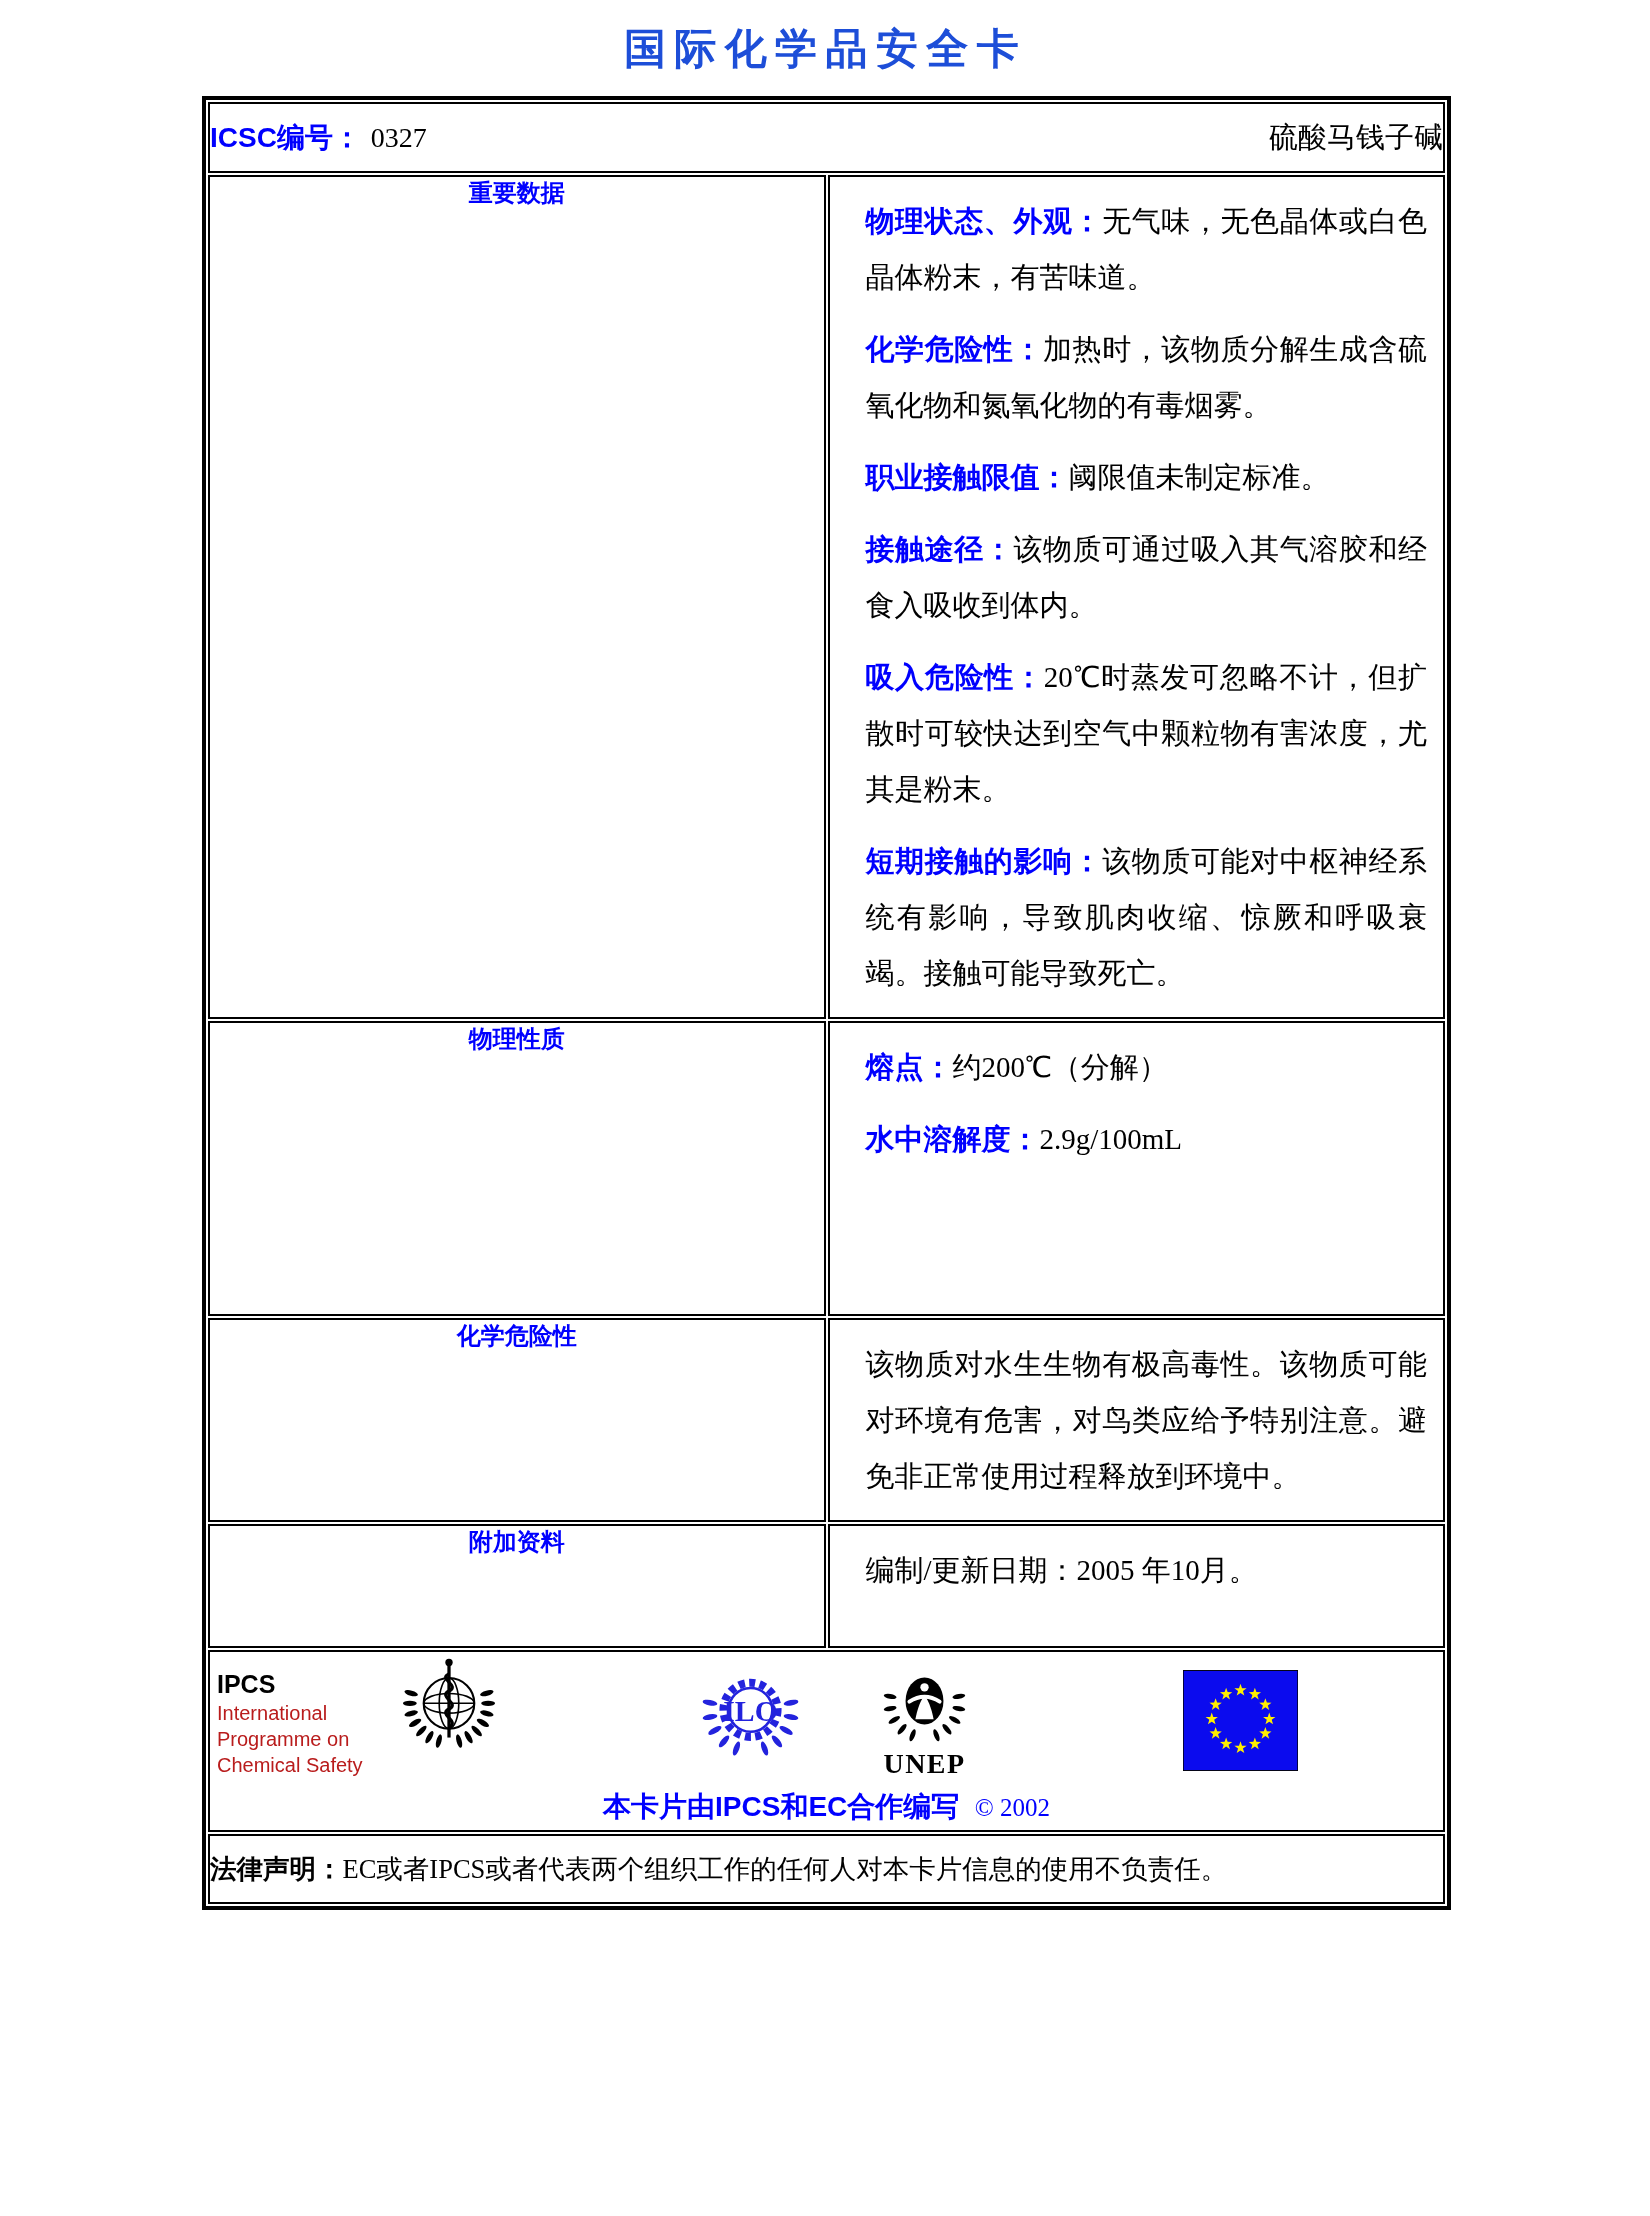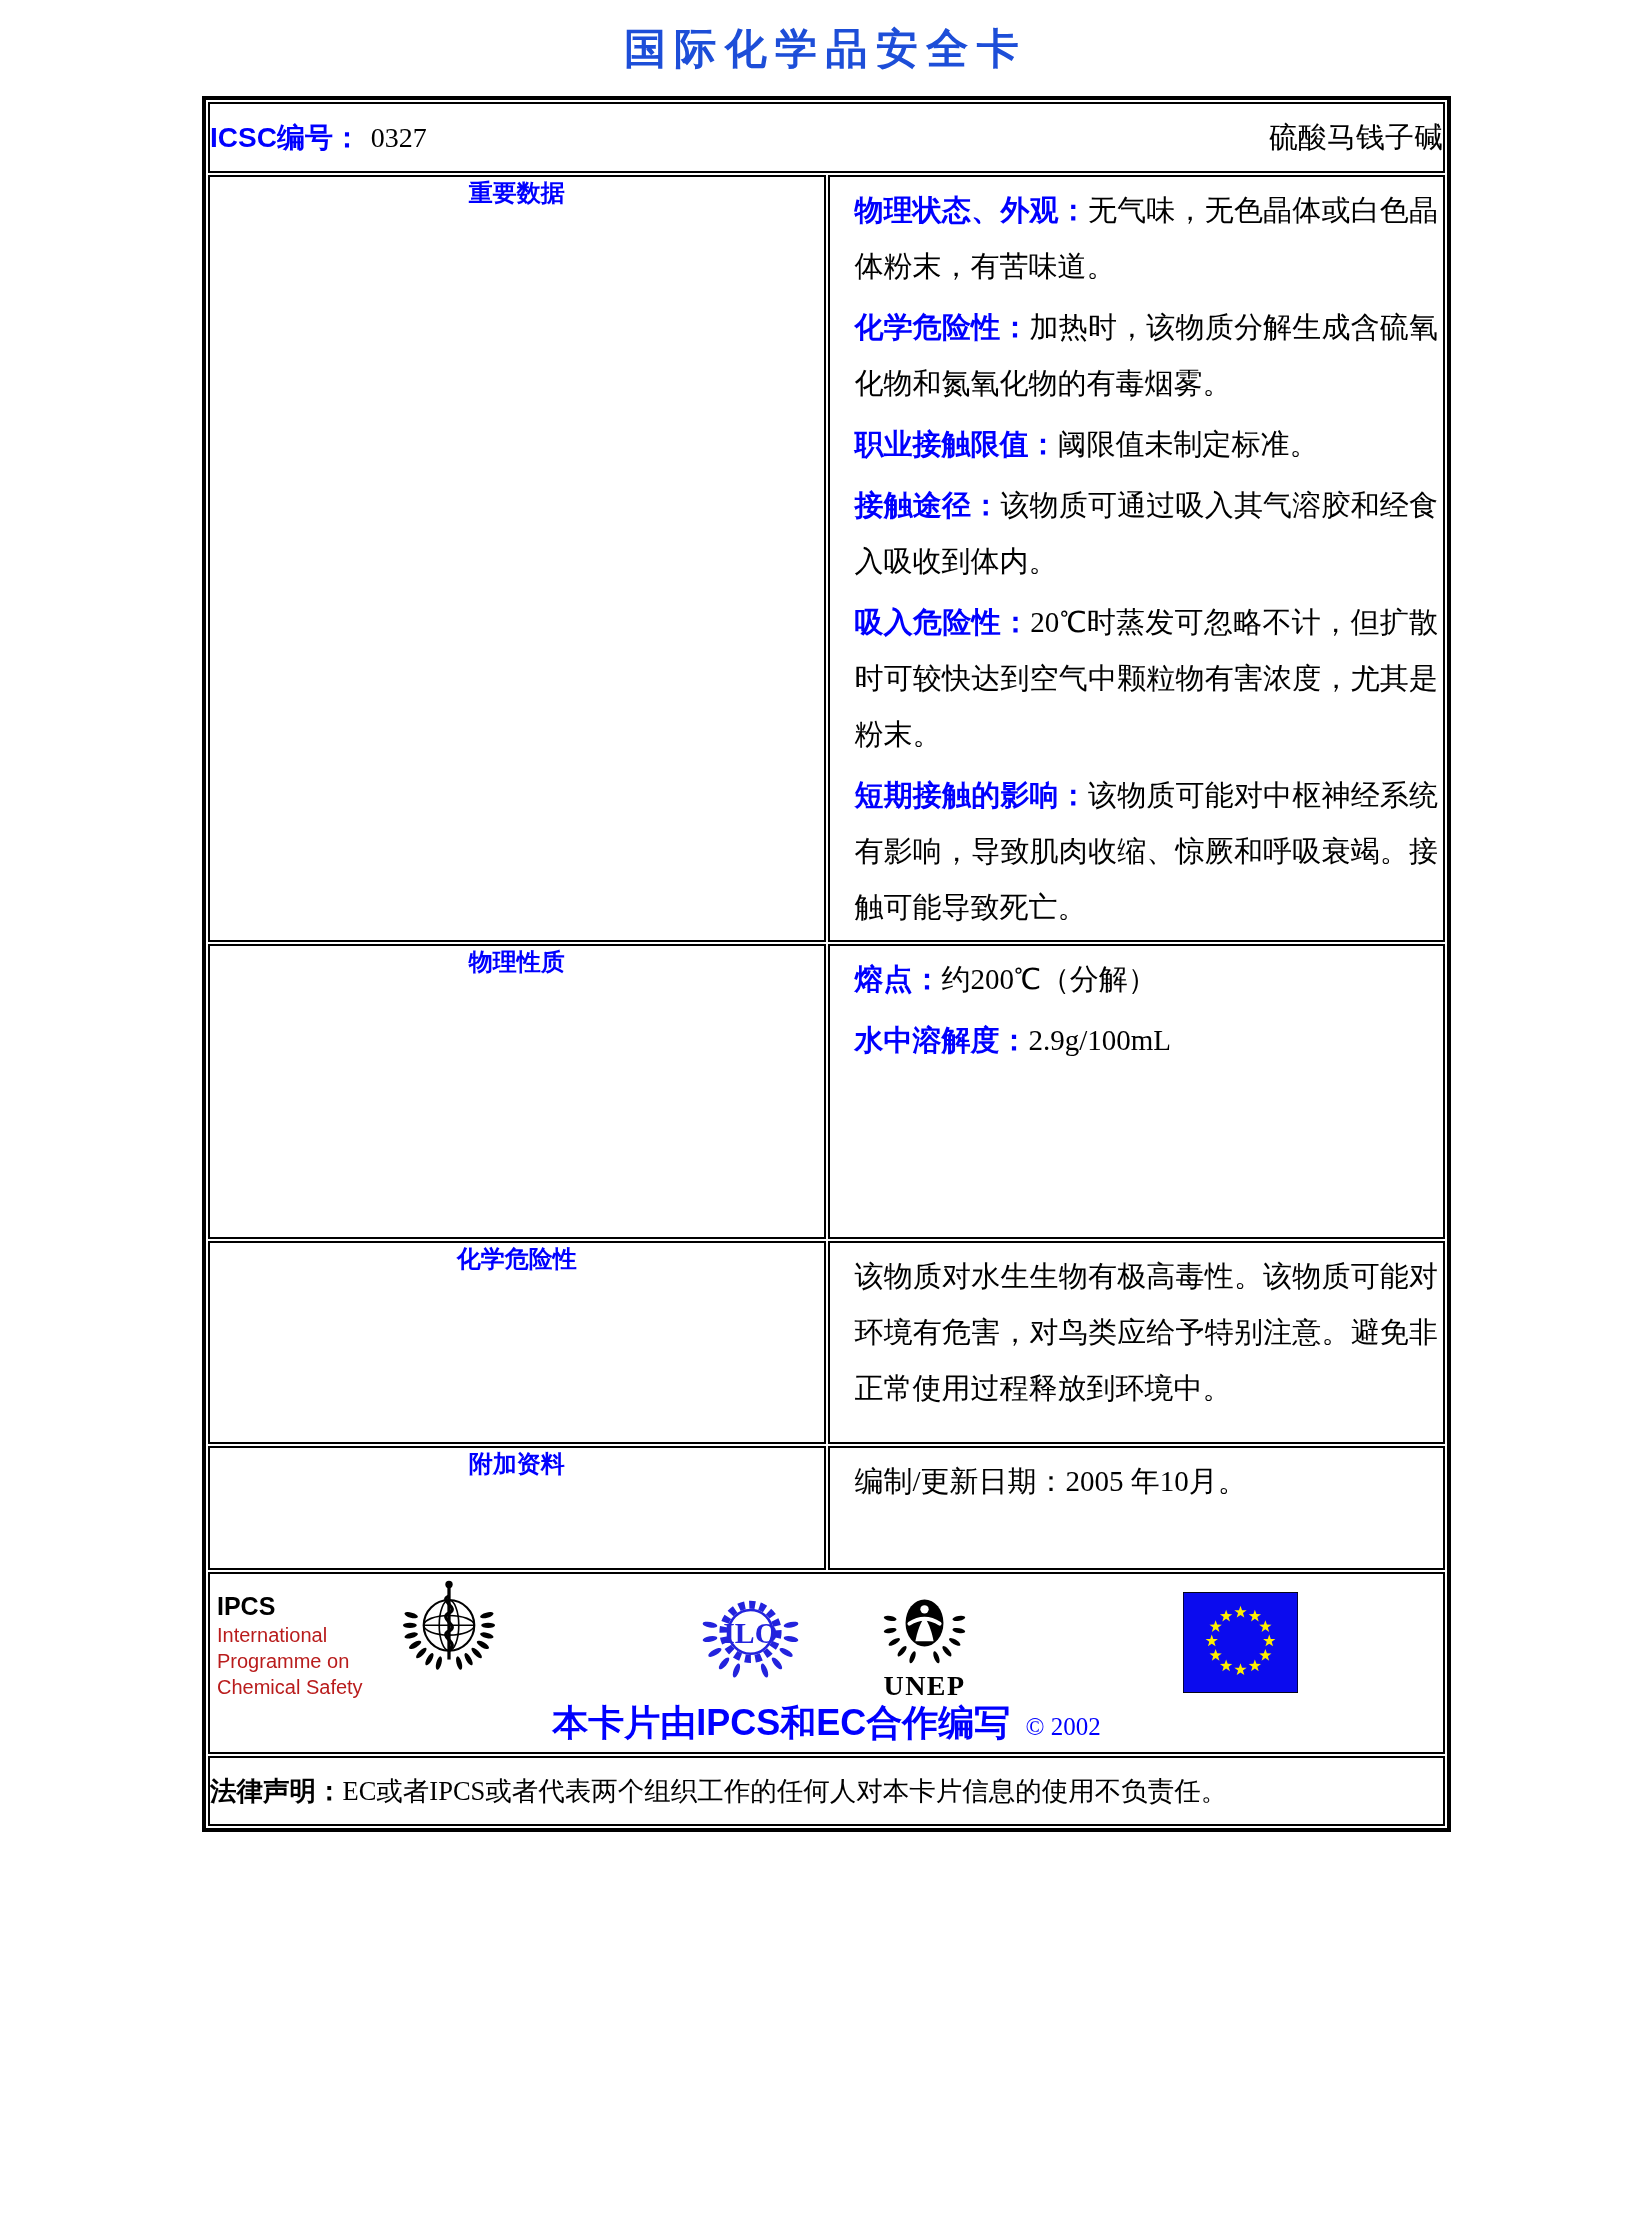"物理状态、外观：无气味，无色晶体或白色晶体粉末，有苦味道。" .entry { margin: 5px -> 16px }
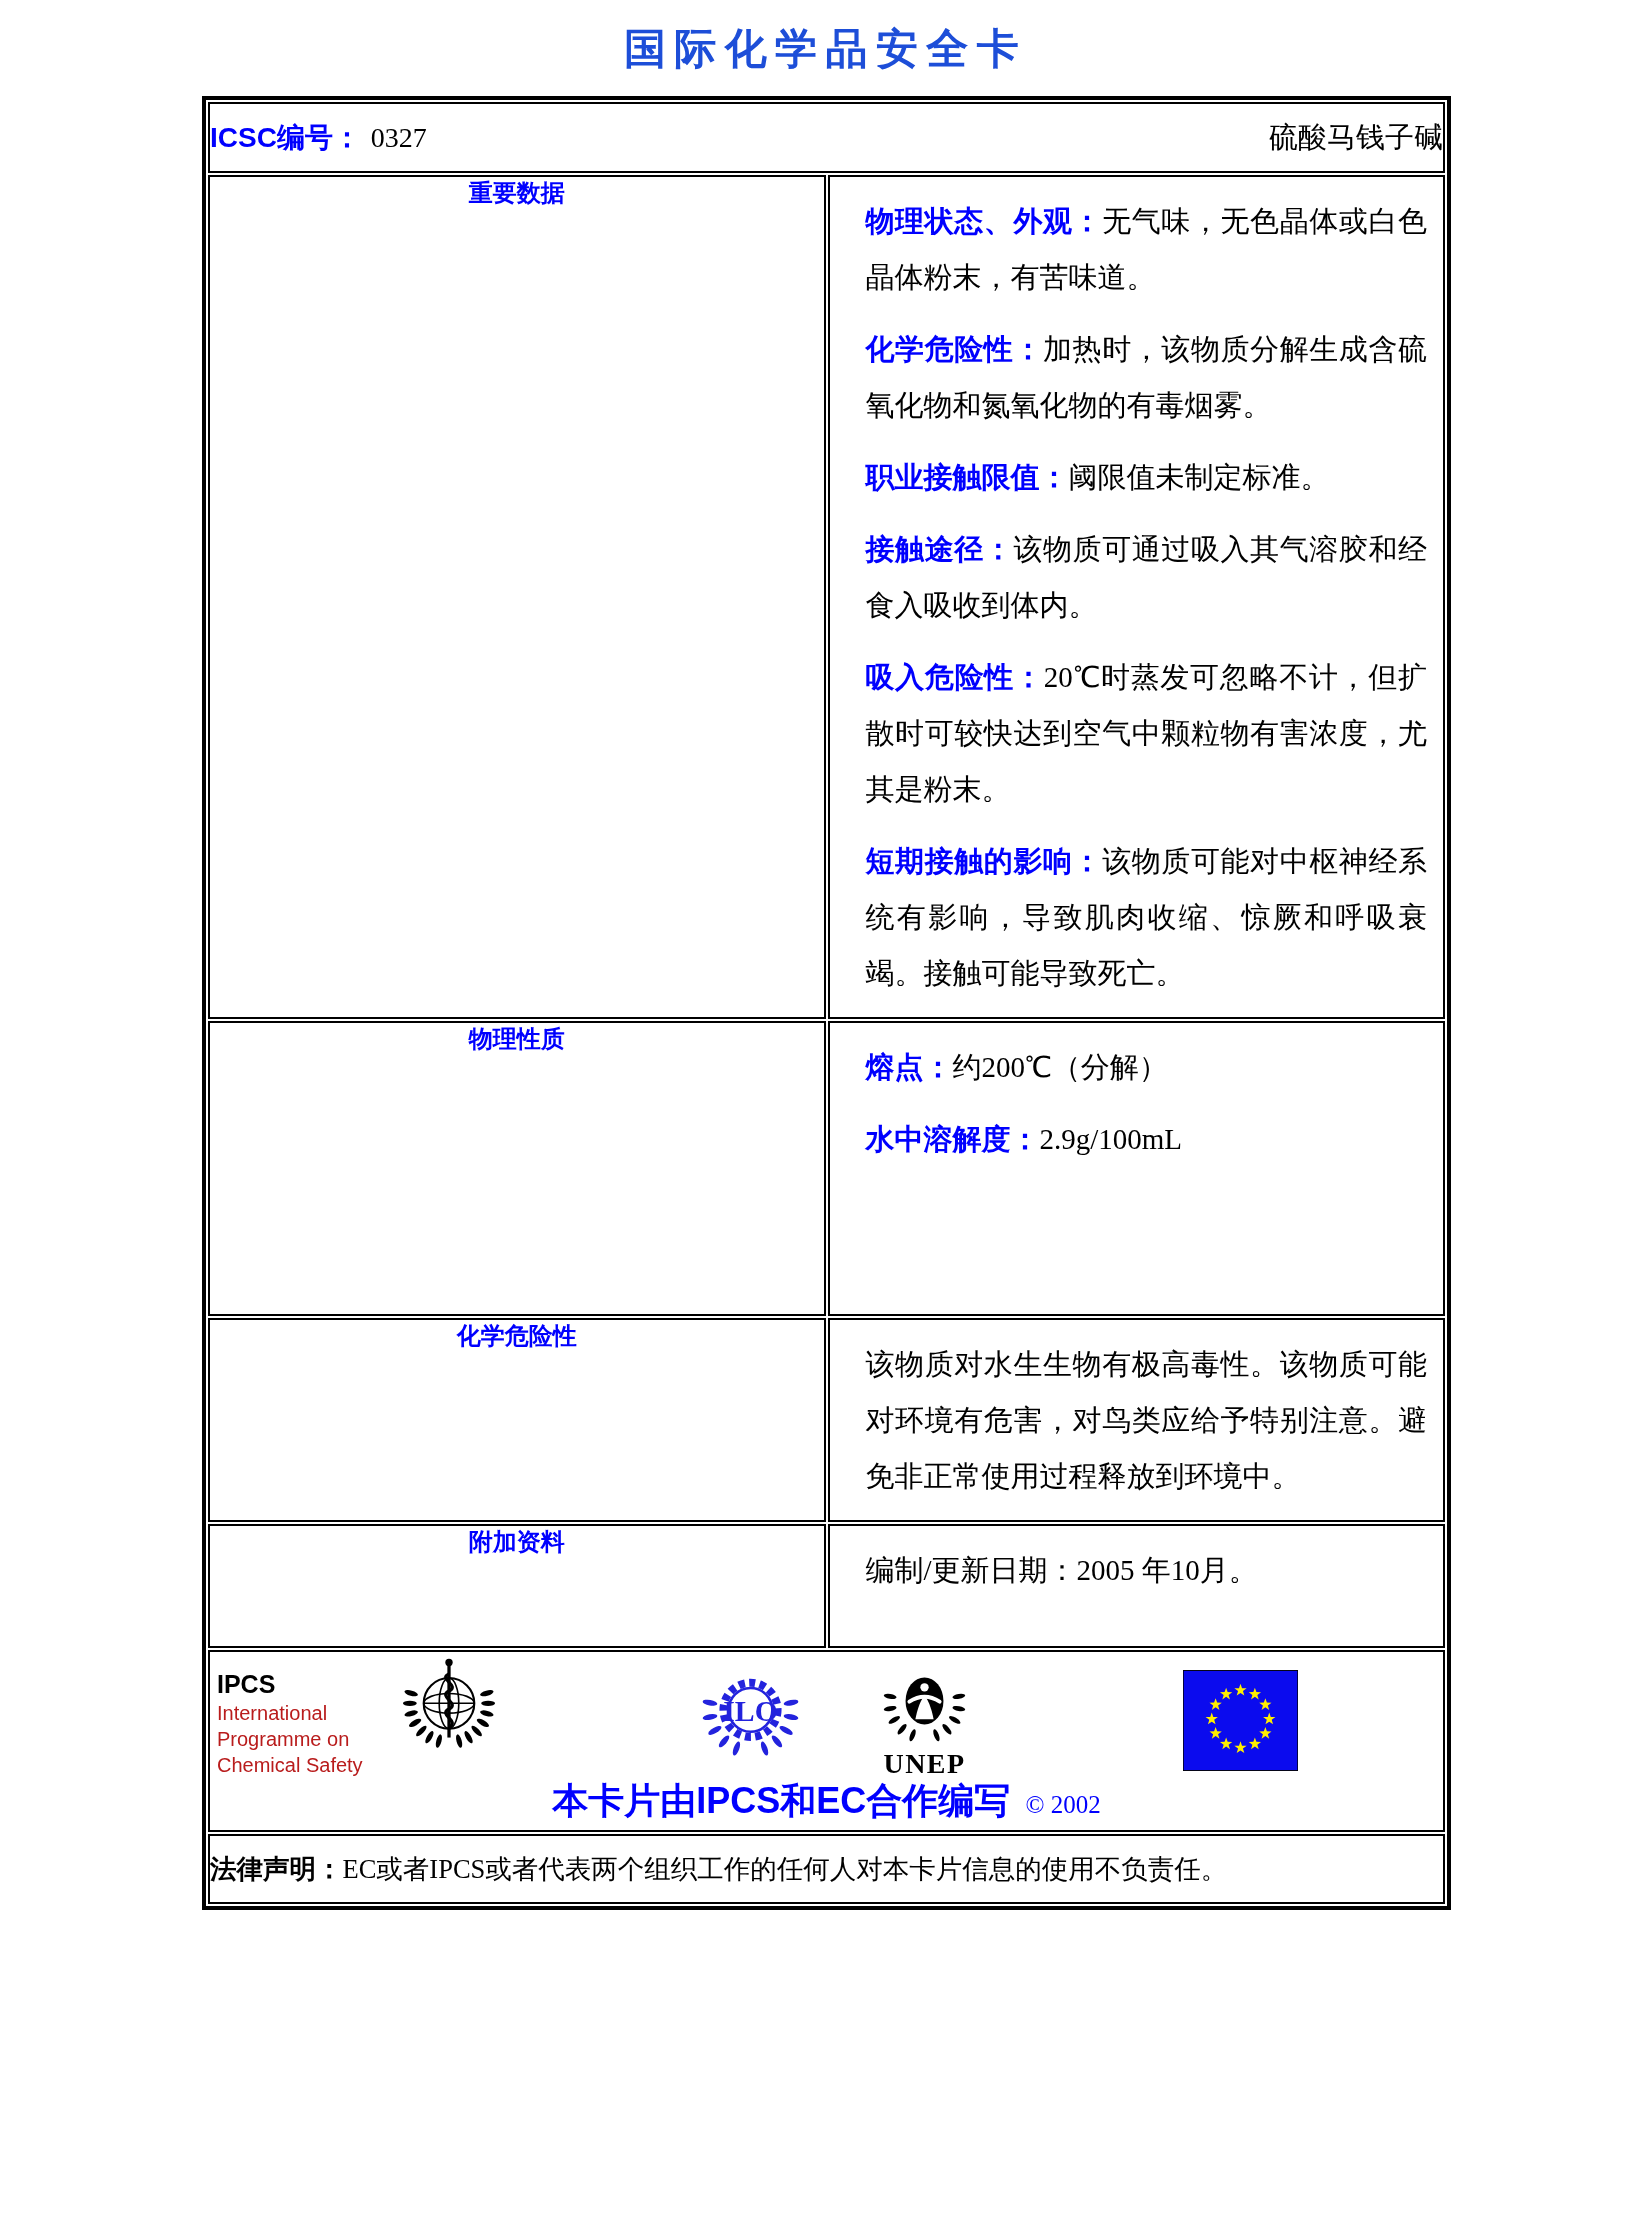"本卡片由IPCS和EC合作编写" .caption-main { font-size: 36px -> 28px }
